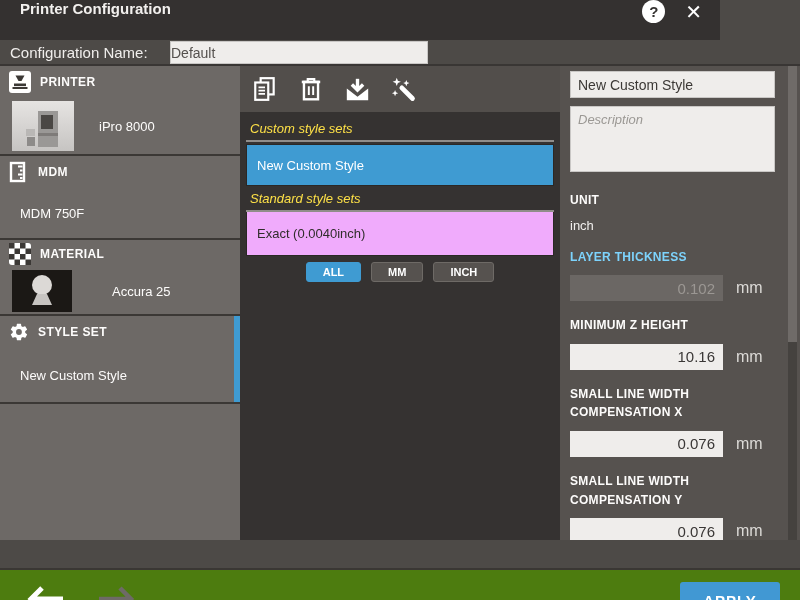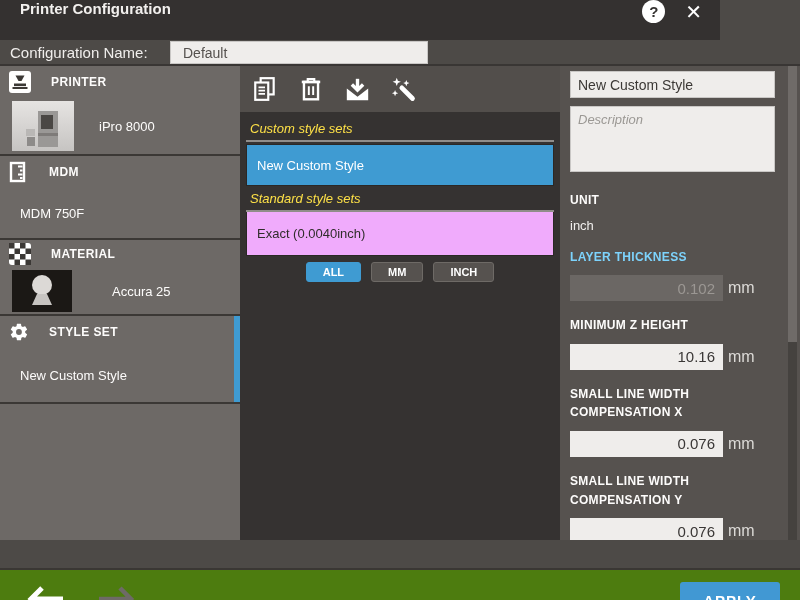"Default" .configbar input { padding: 0 12px -> 0 0 }
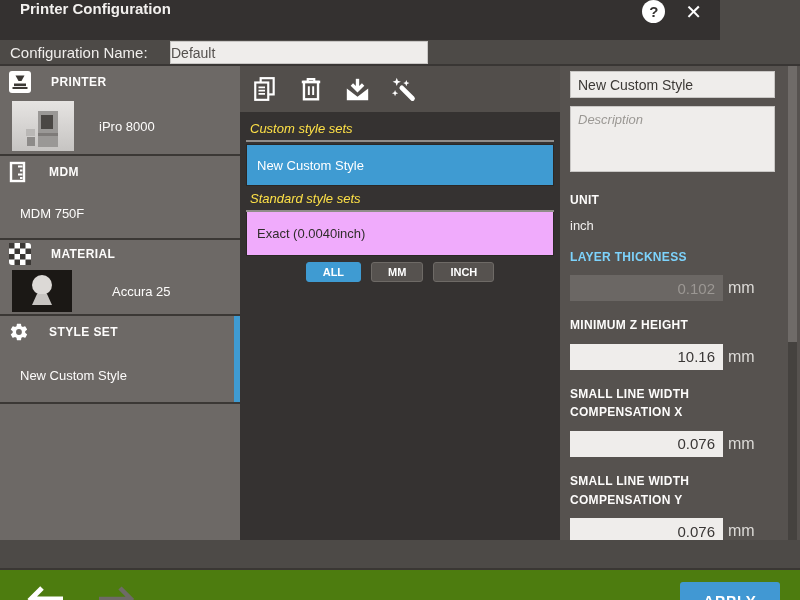"PRINTER" .sb-head { gap: 20px -> 9px }
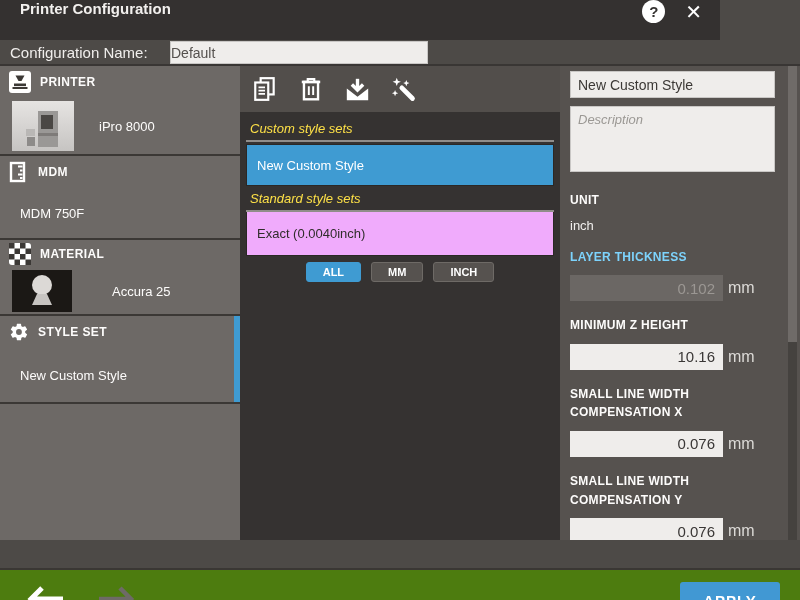"0.102" .num-row { gap: 5px -> 13px }
